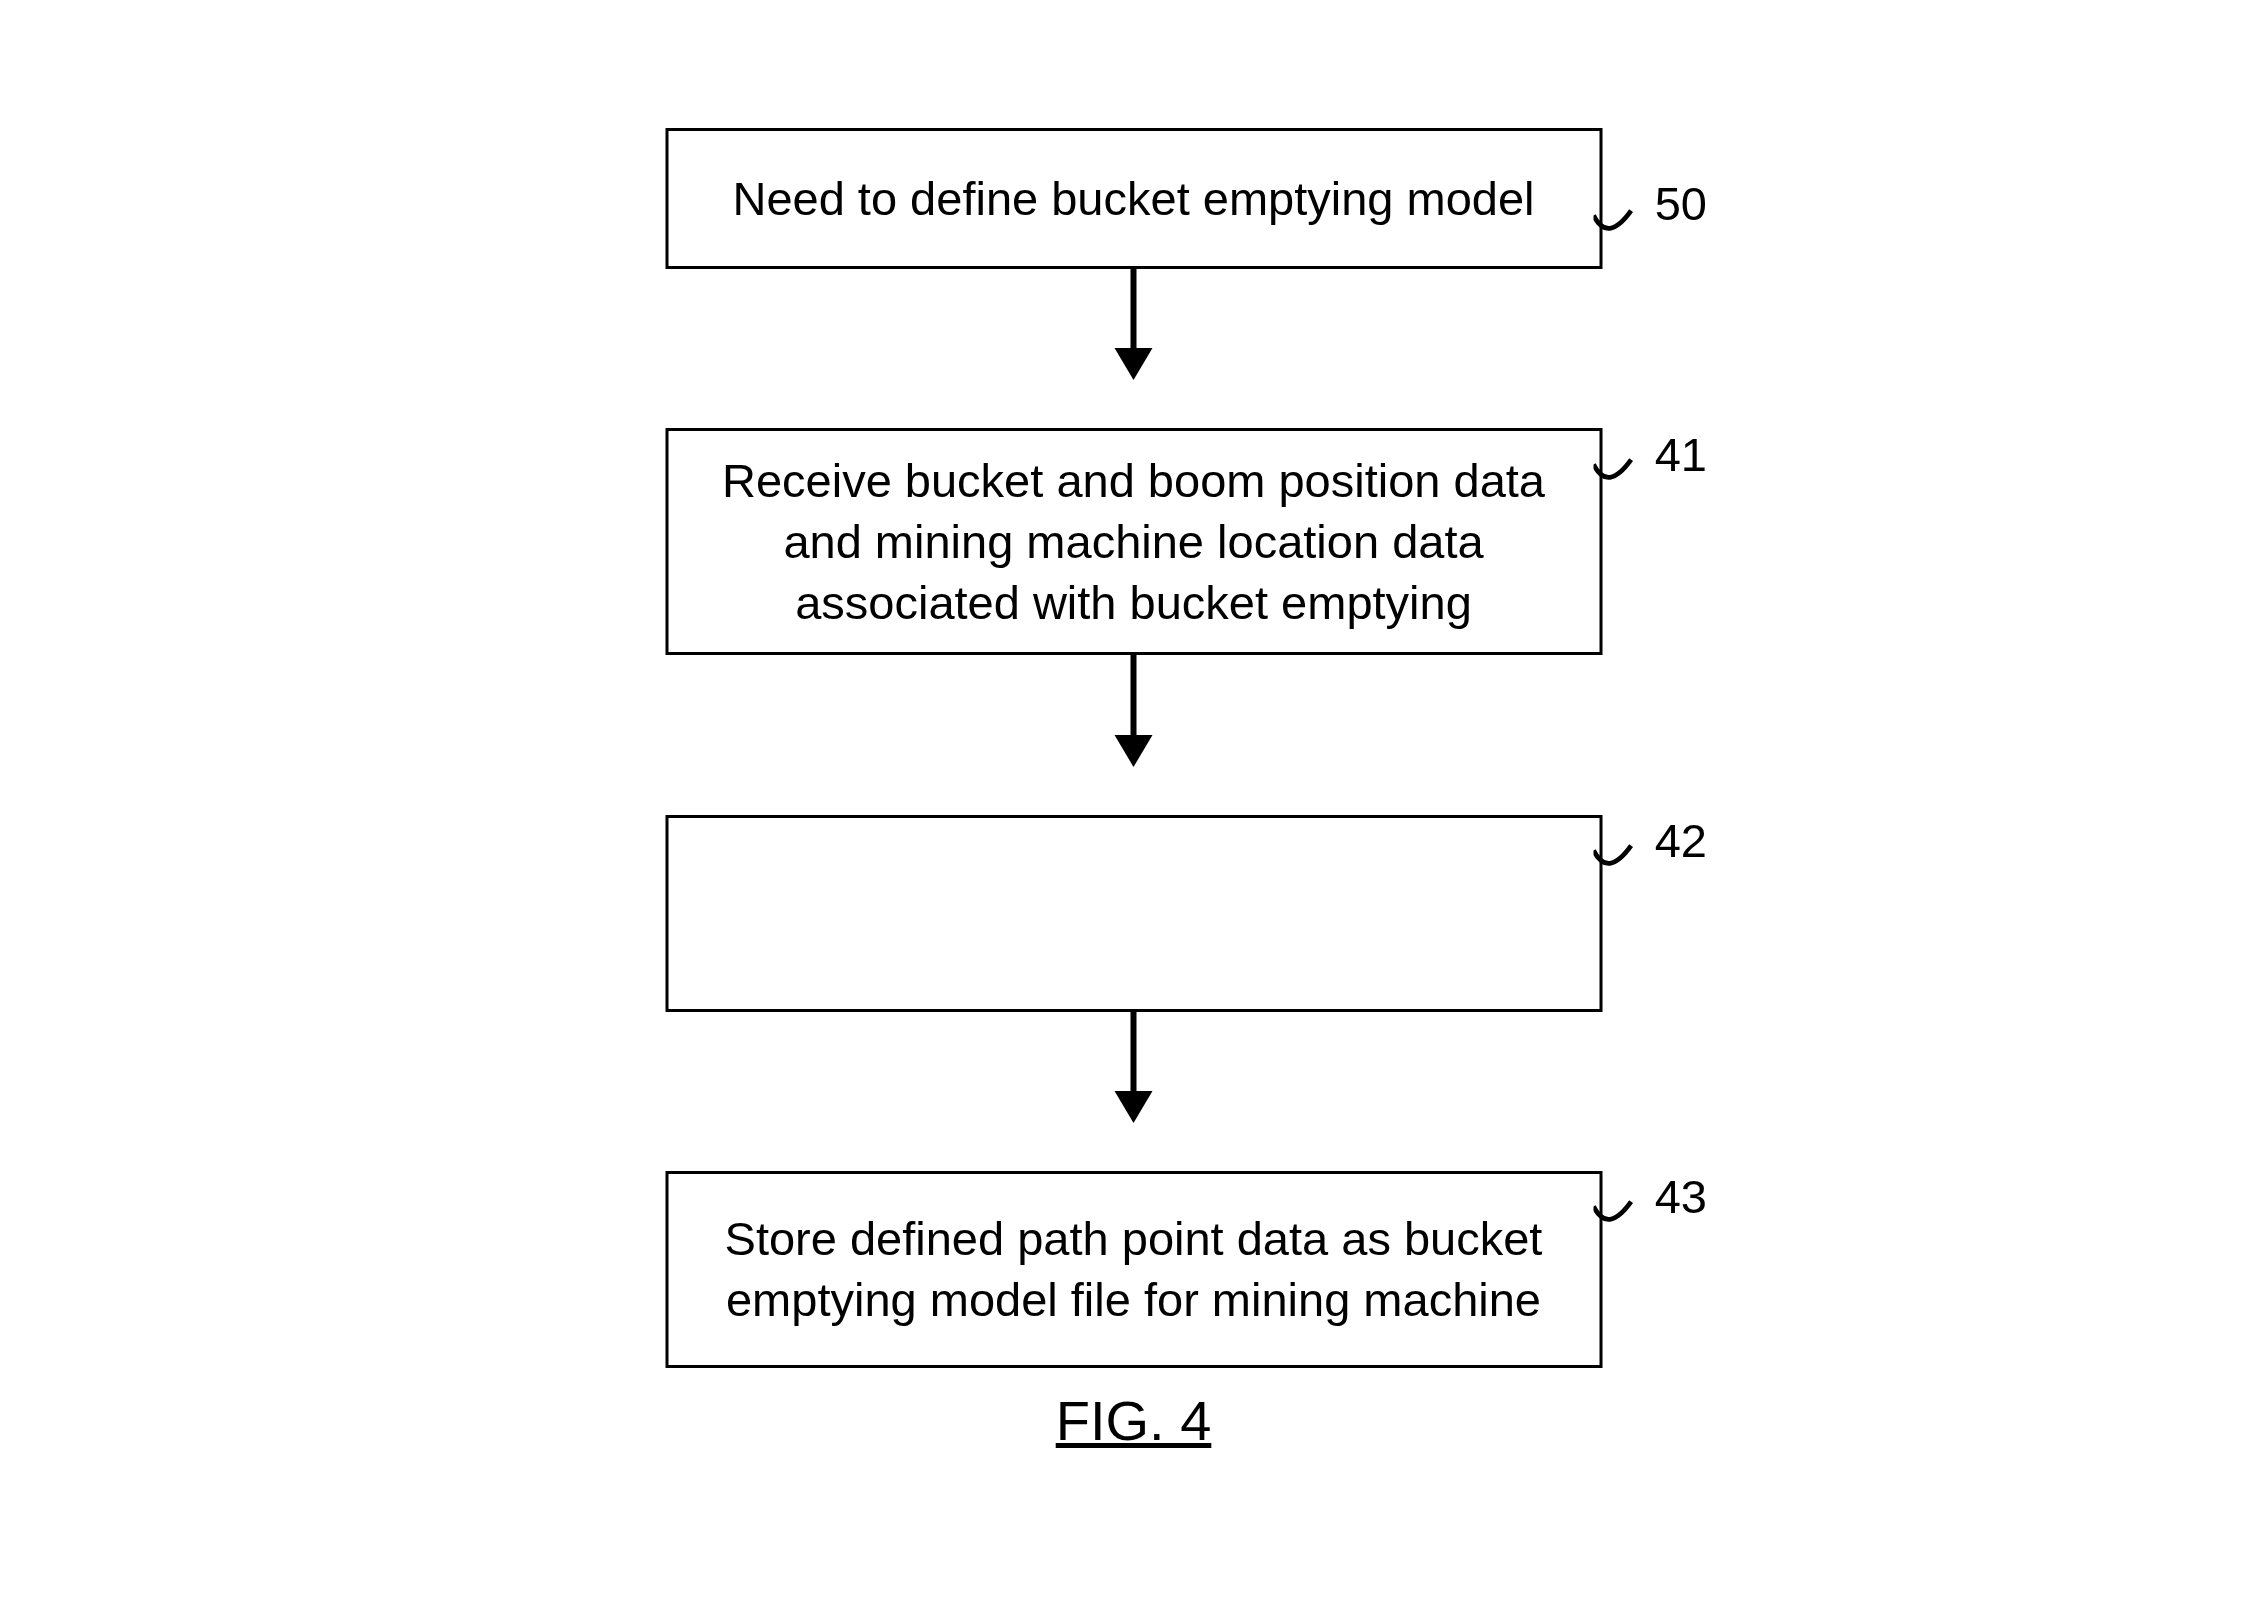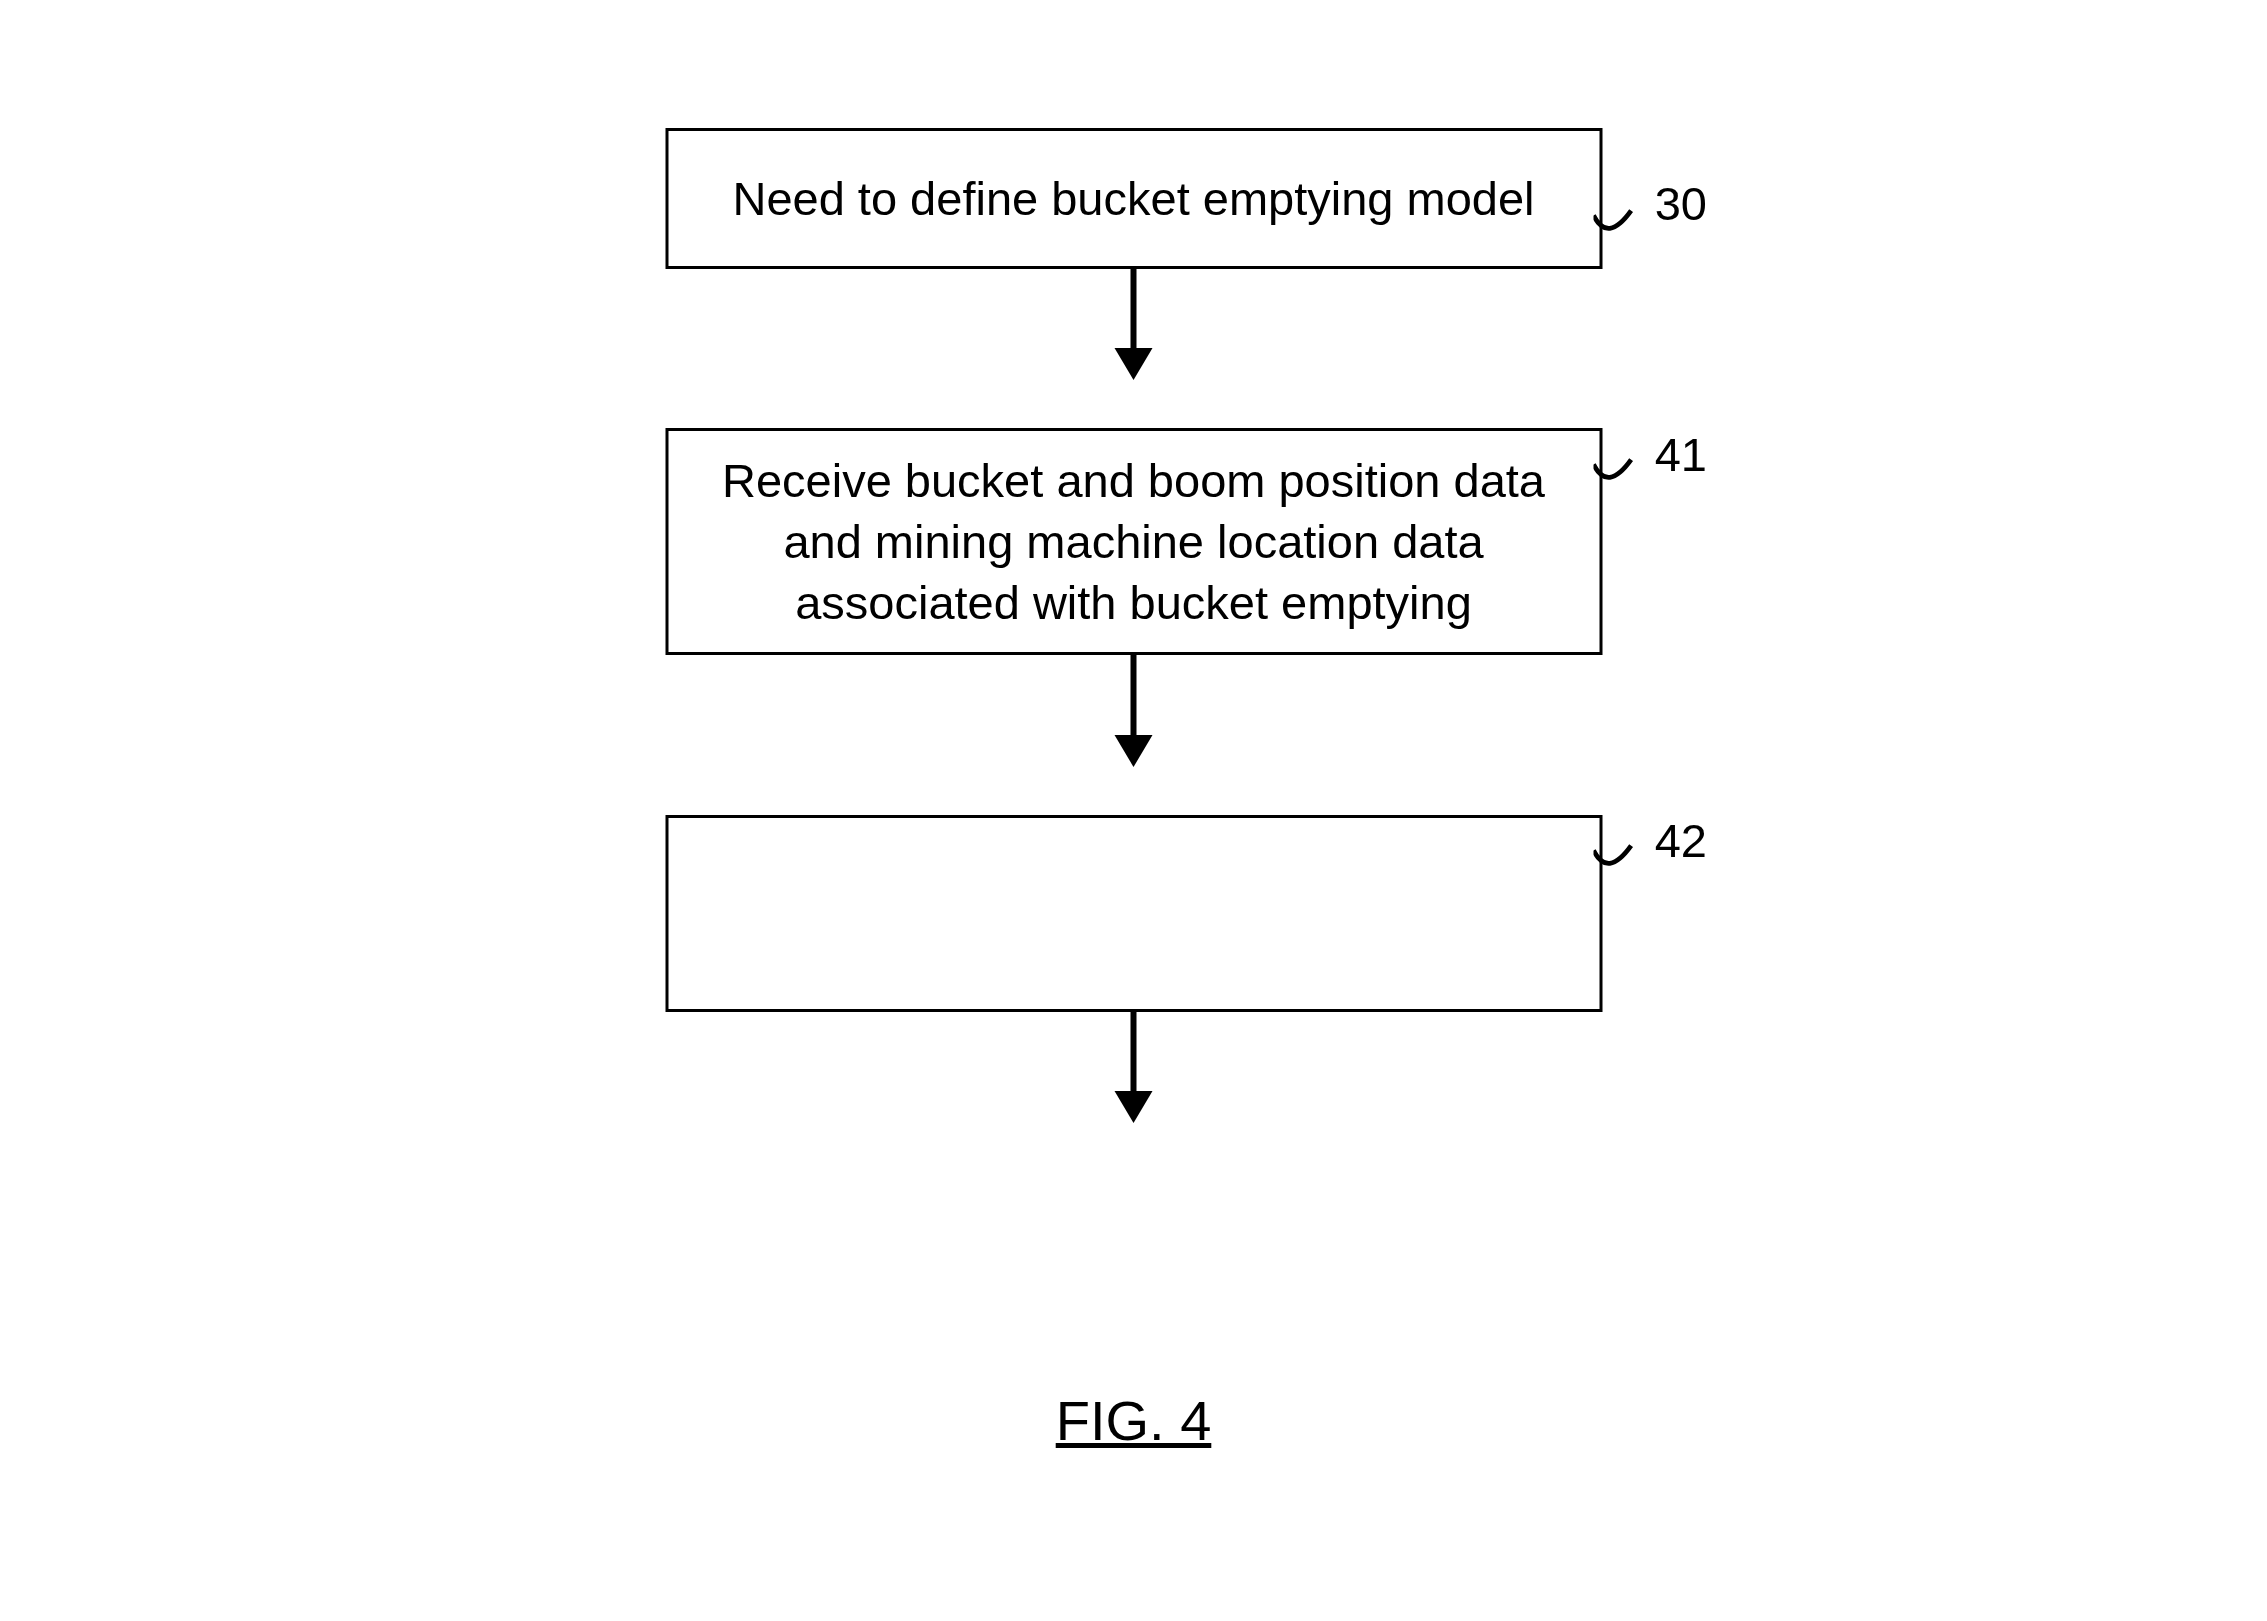"30" span.label { text: 30 -> 50 }
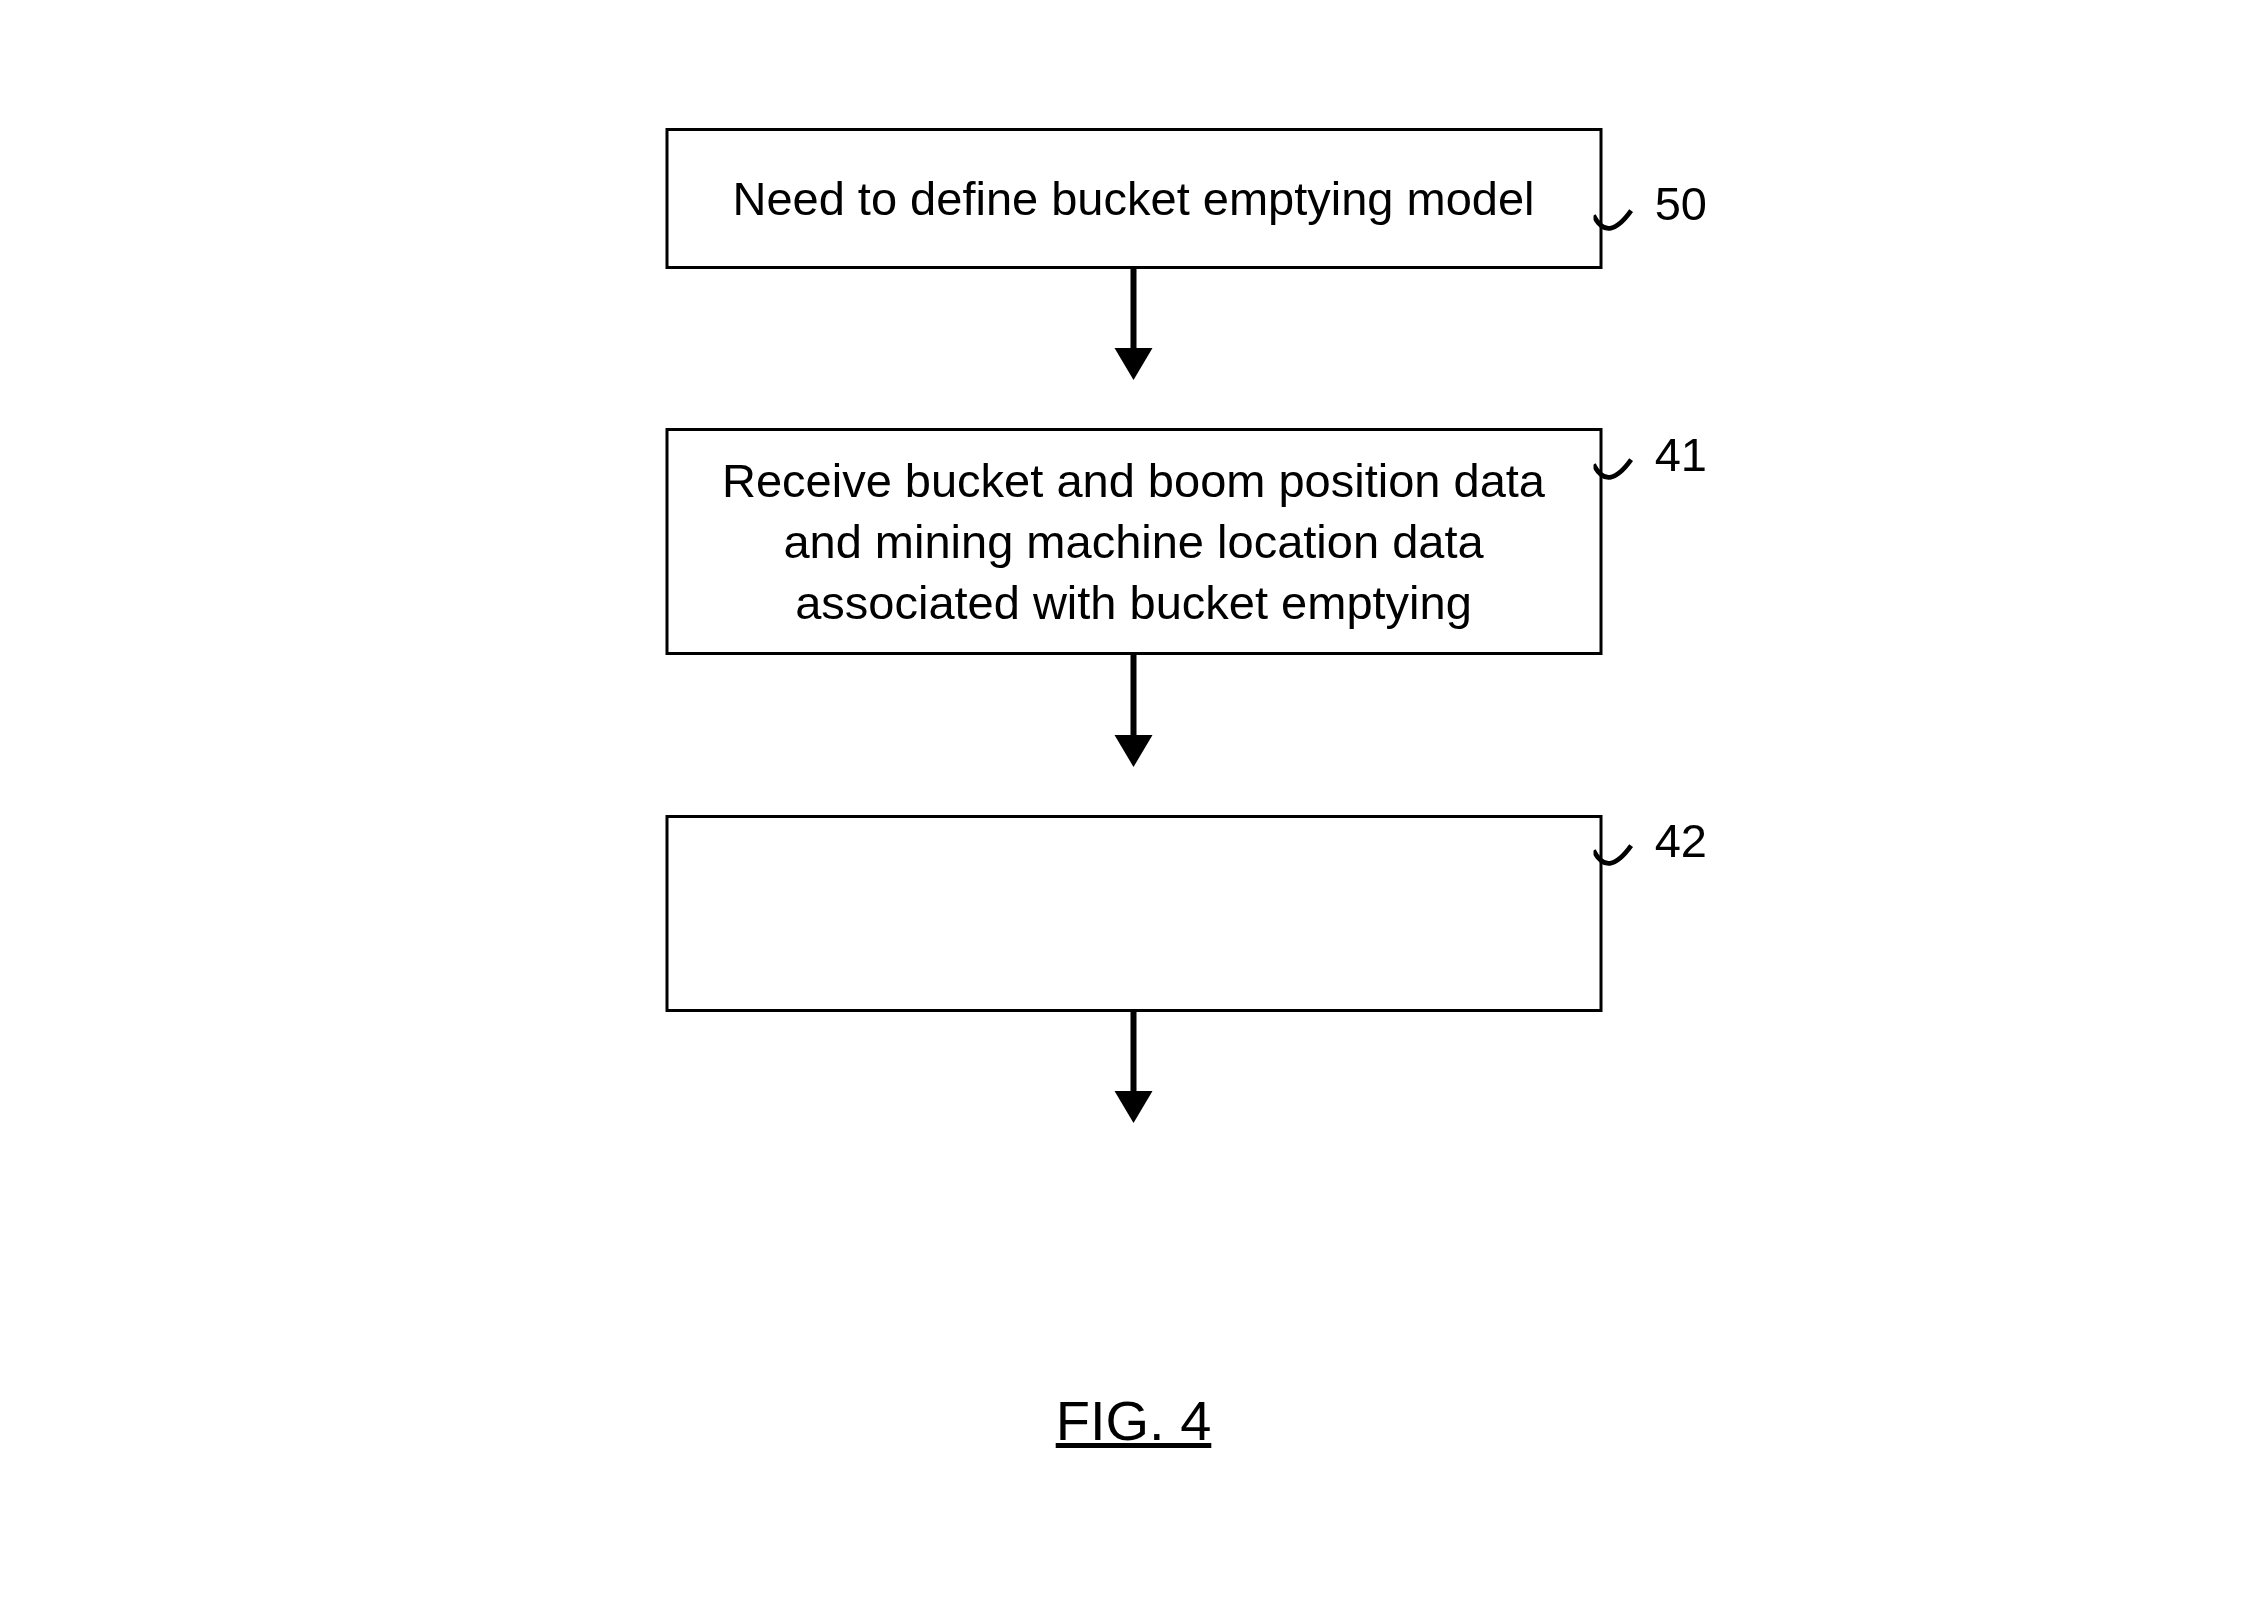"Store defined path point data" div.box { html: none -> <div> <span>Store defined path point data as bucket emptying model file for mining machine</span> <div> <svg> <path></path> </svg> </div> <span>43</span> </div> }
